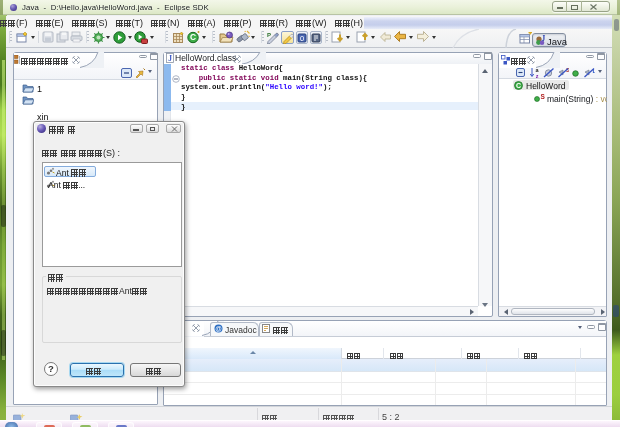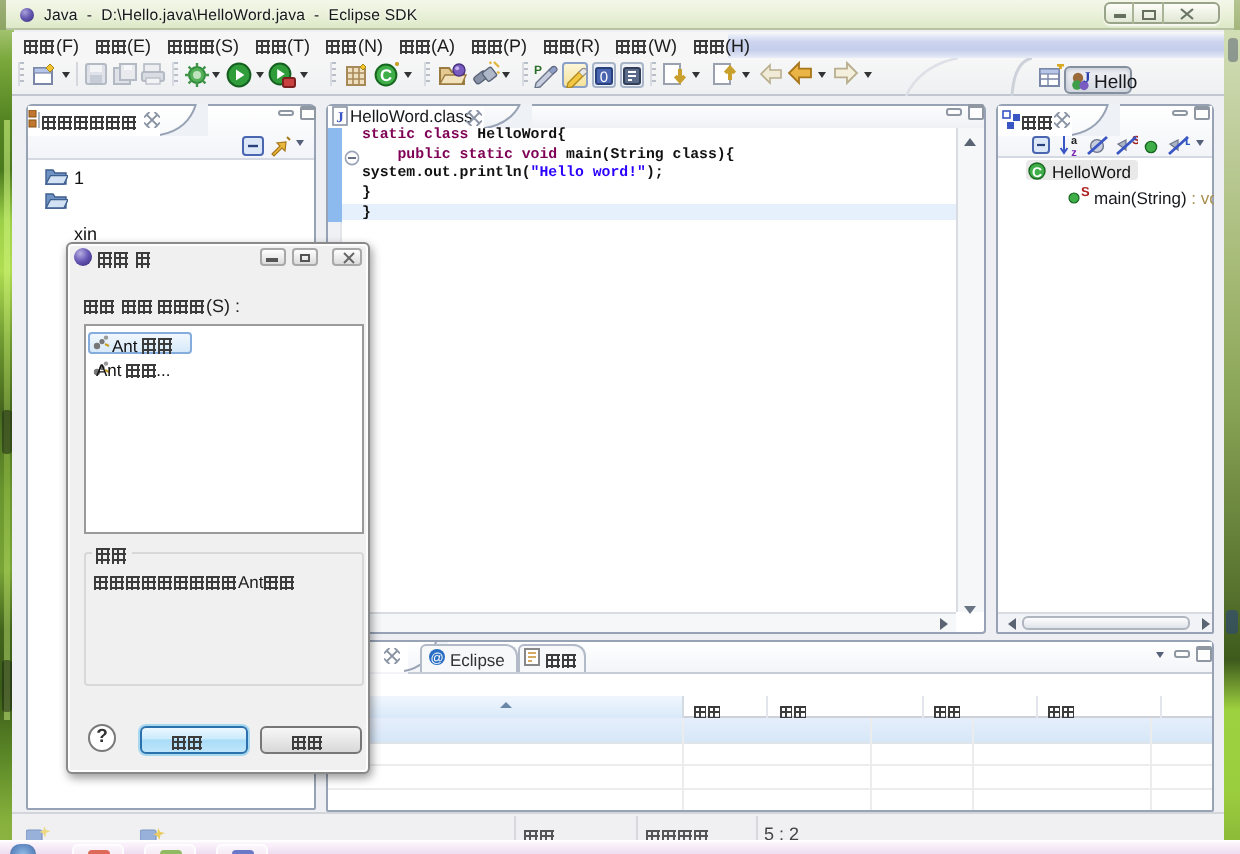"(F) (E) (S) (T) (N)" div.a { left: 12px -> 0 }
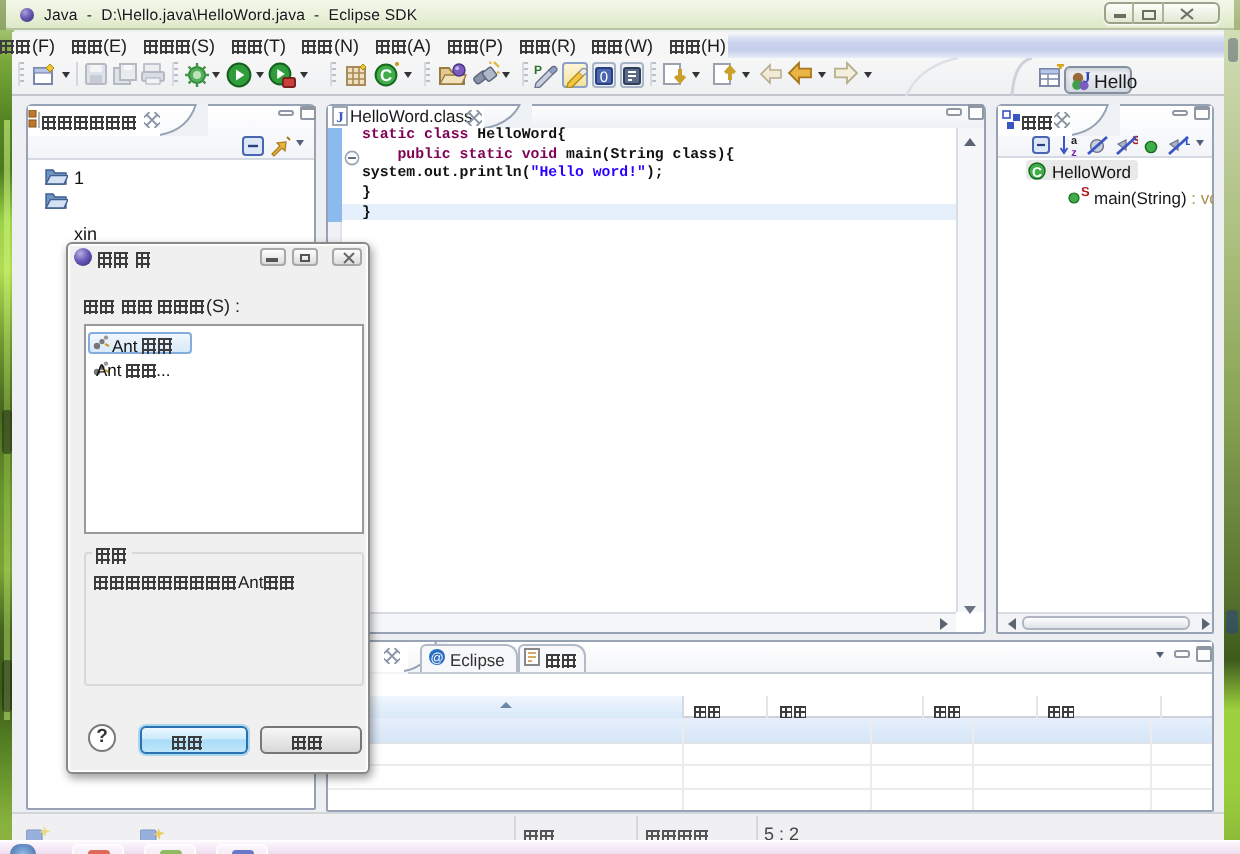"Hello" div.a { text: Hello -> Java }
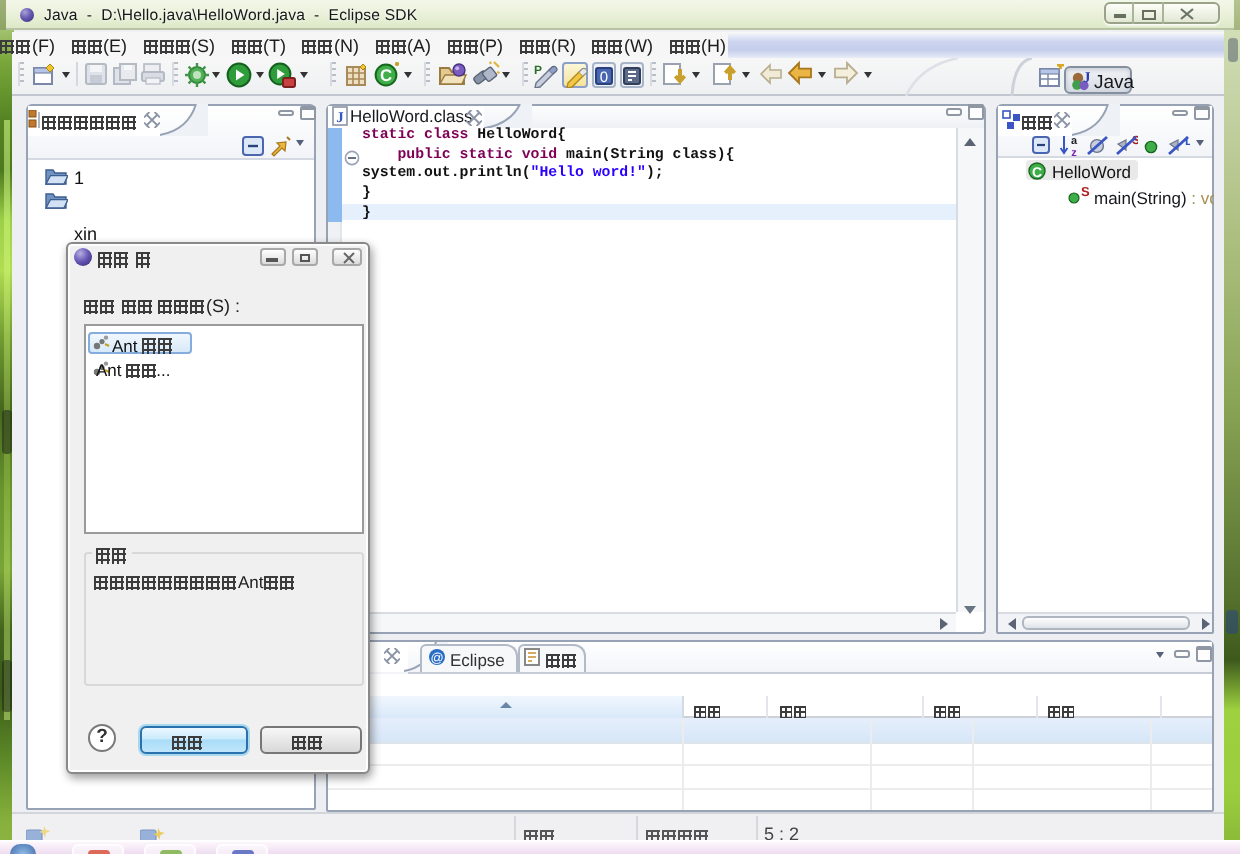"Eclipse" div.a { text: Eclipse -> Javadoc }
